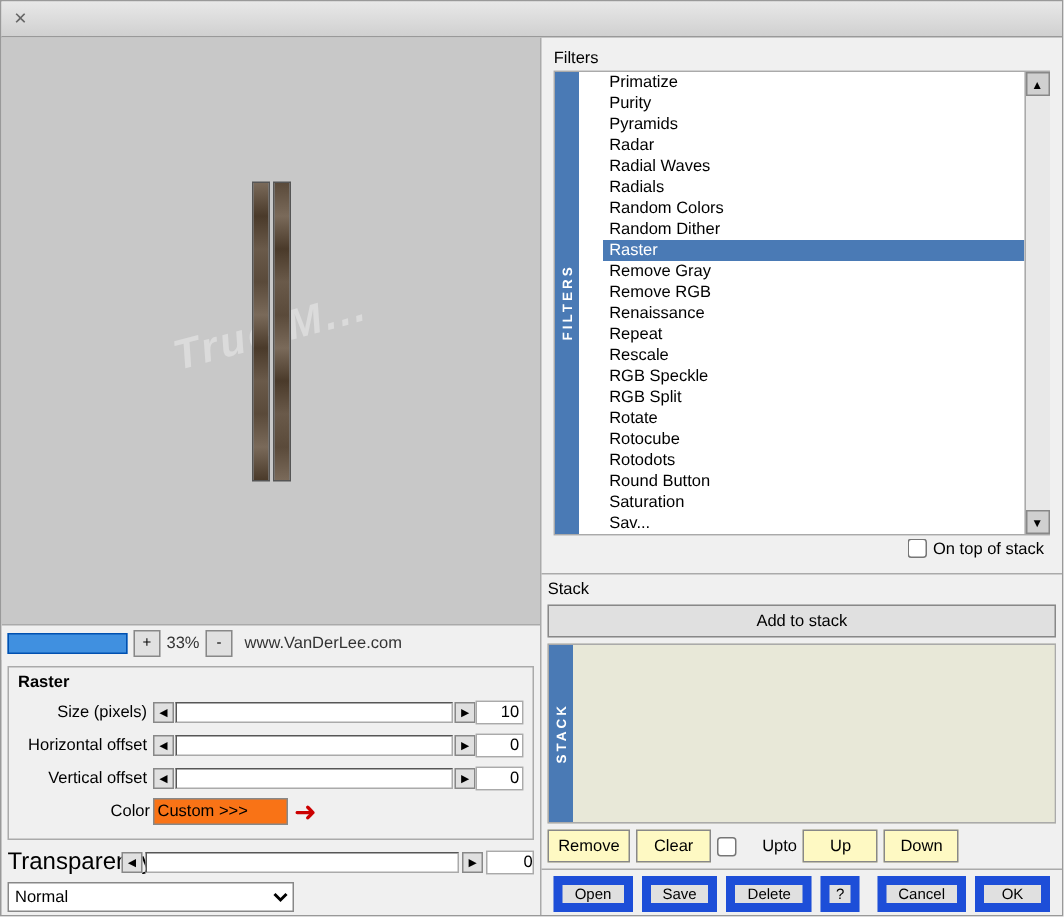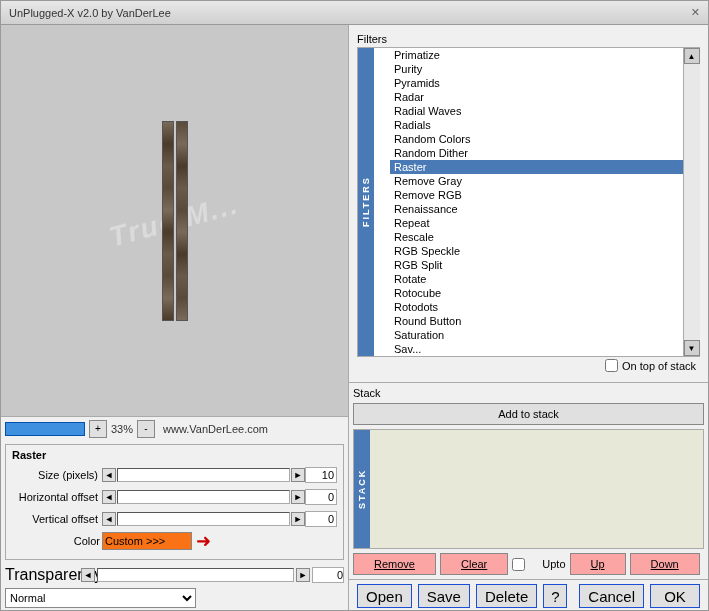"UnPlugged-X v2.0 by VanDerLee" span.title-bar-text { html: <span>UnPlugged-X v2.0 by VanDerLee</span> -> none }
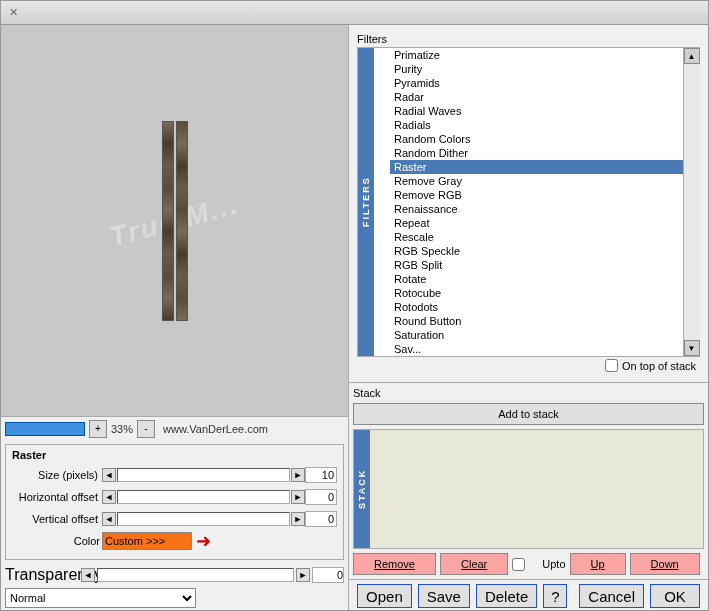"Remove" .stack-btn { background: #fca5a5 -> #fef9c3; padding: 0 20px -> 0 6px; text-decoration: underline -> none }
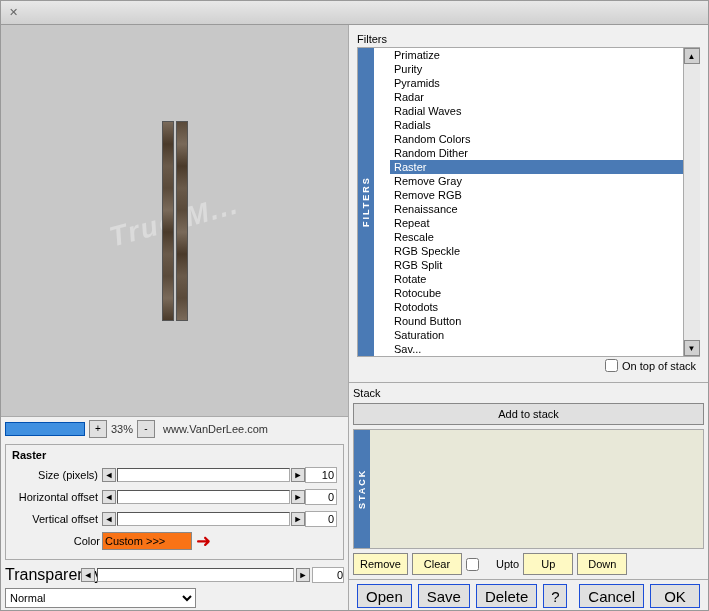"Open" .action-btn { border: 1px solid #1d4ed8 -> 6px solid #1d4ed8; font-size: 15px -> 10px }
